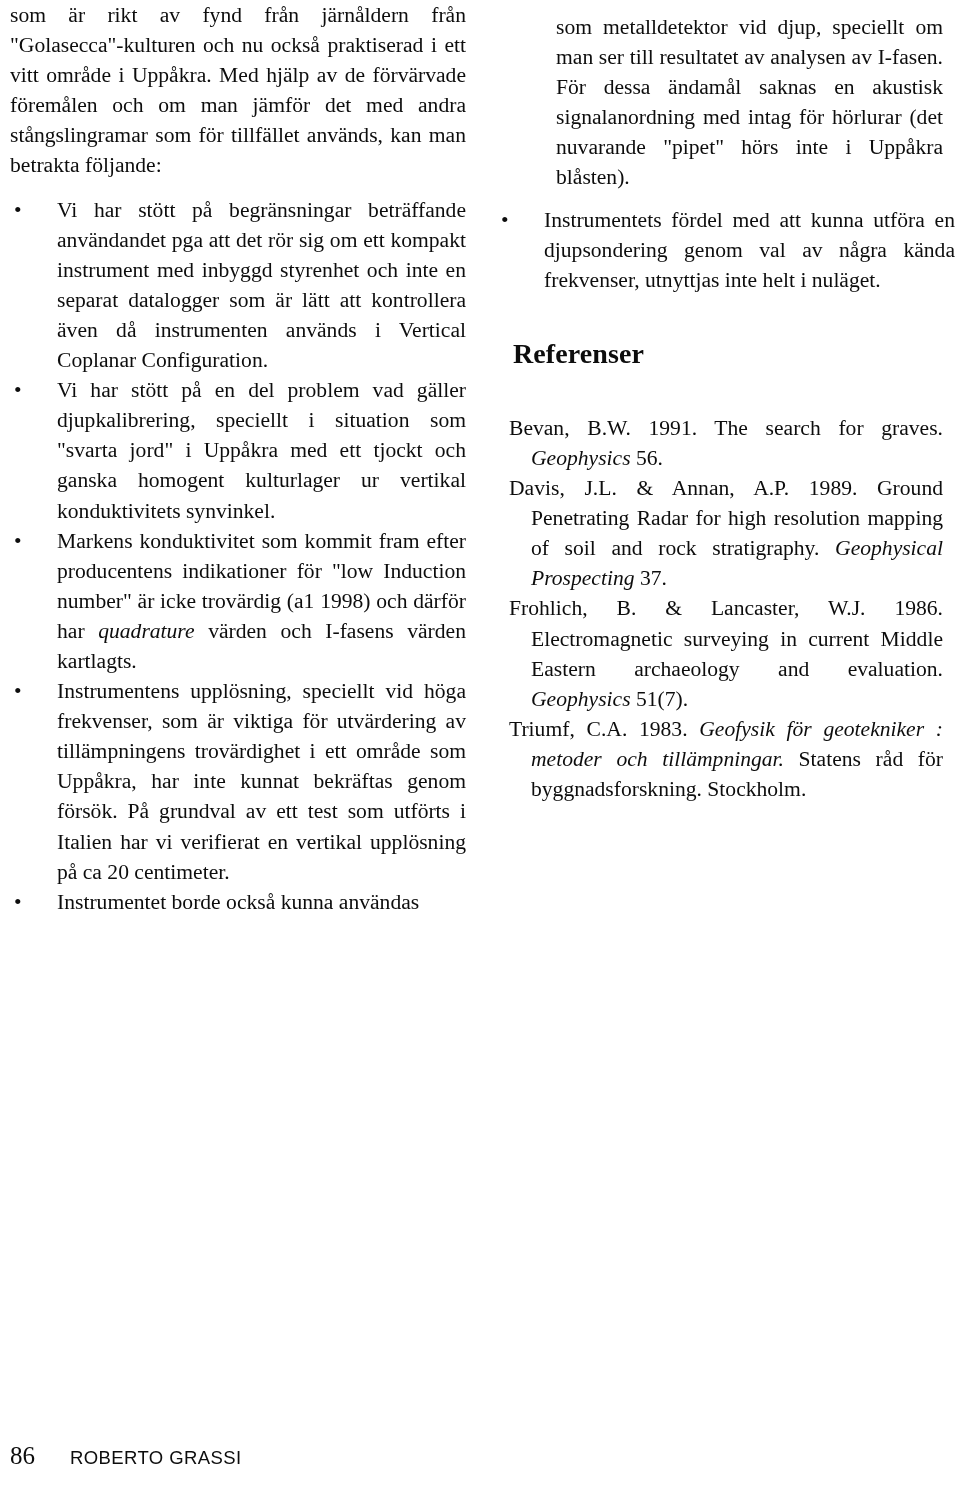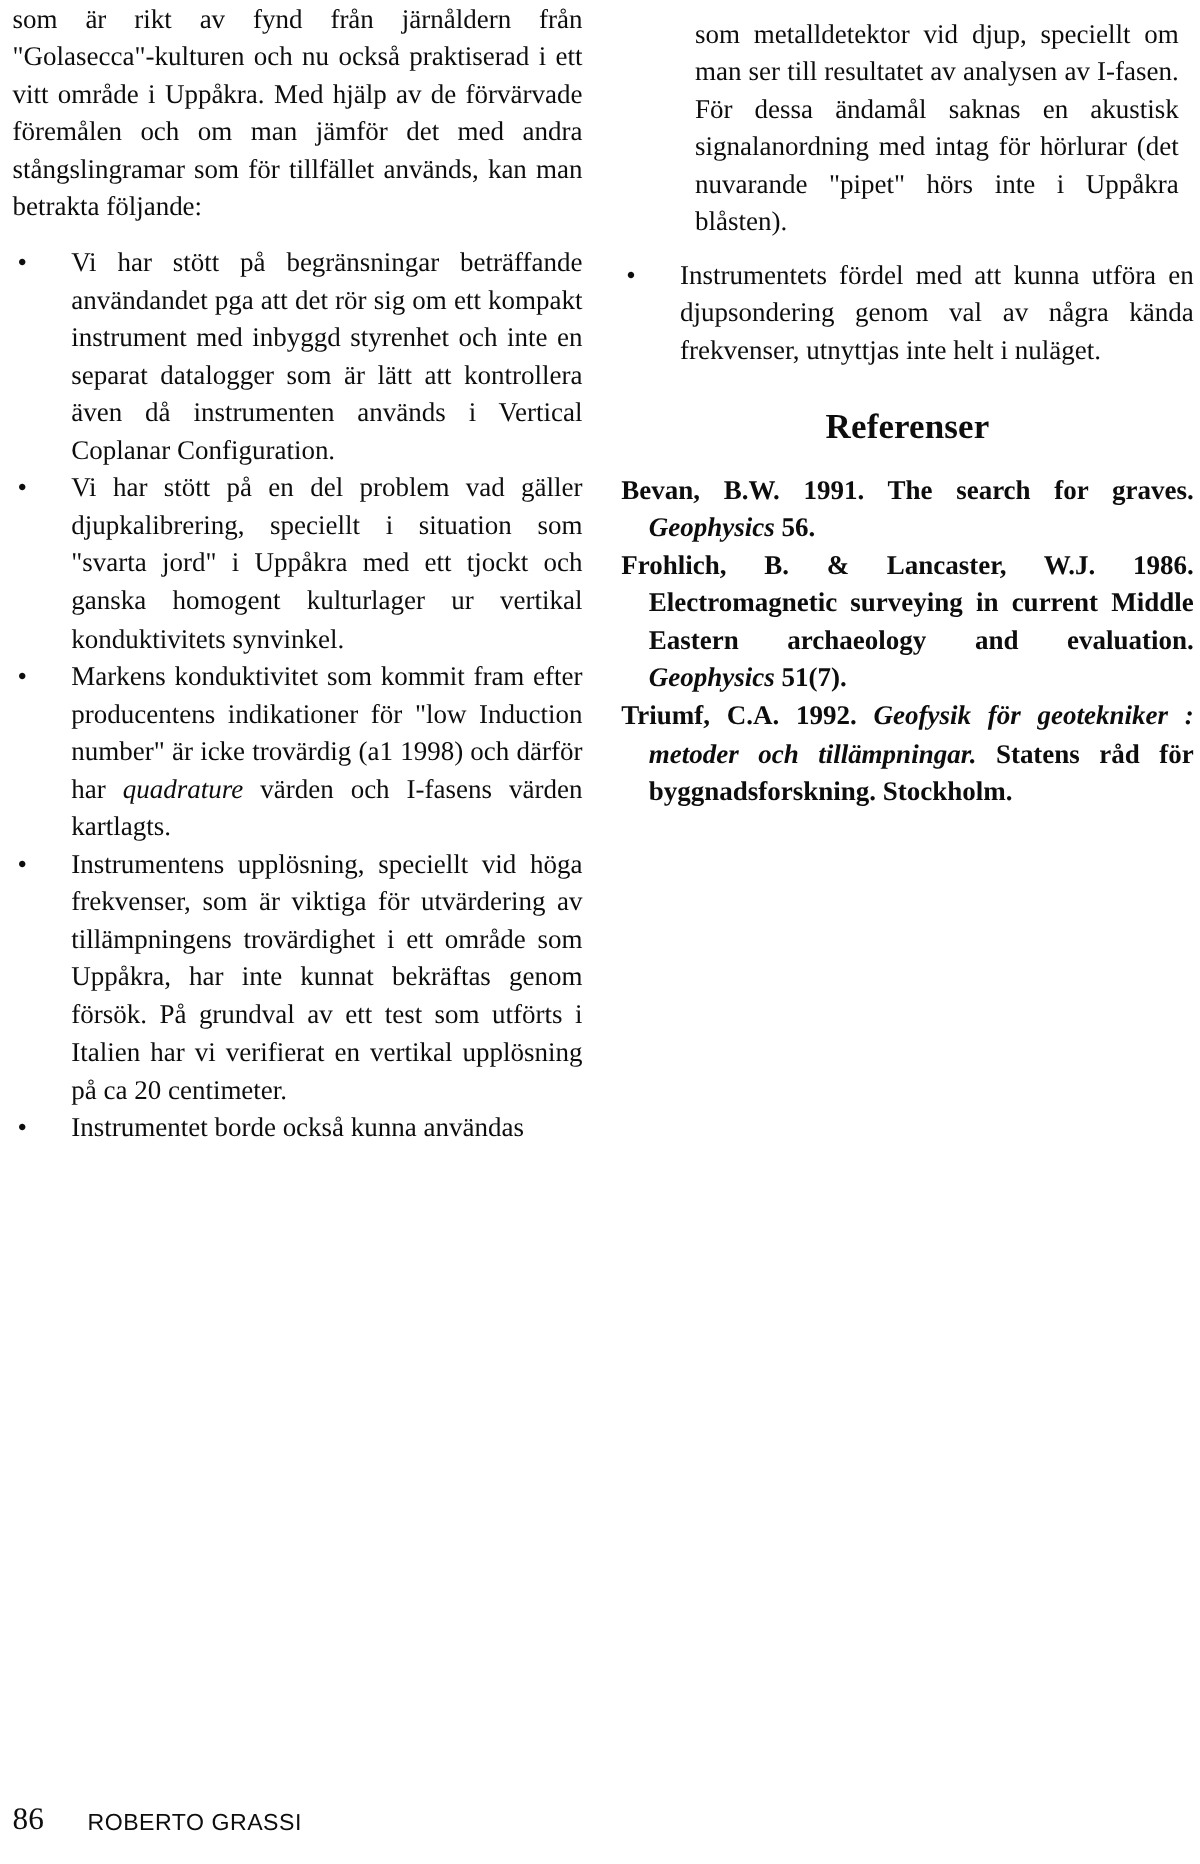"Referenser" h2.section-heading { margin: 4px -> 16px; text-align: center -> none }
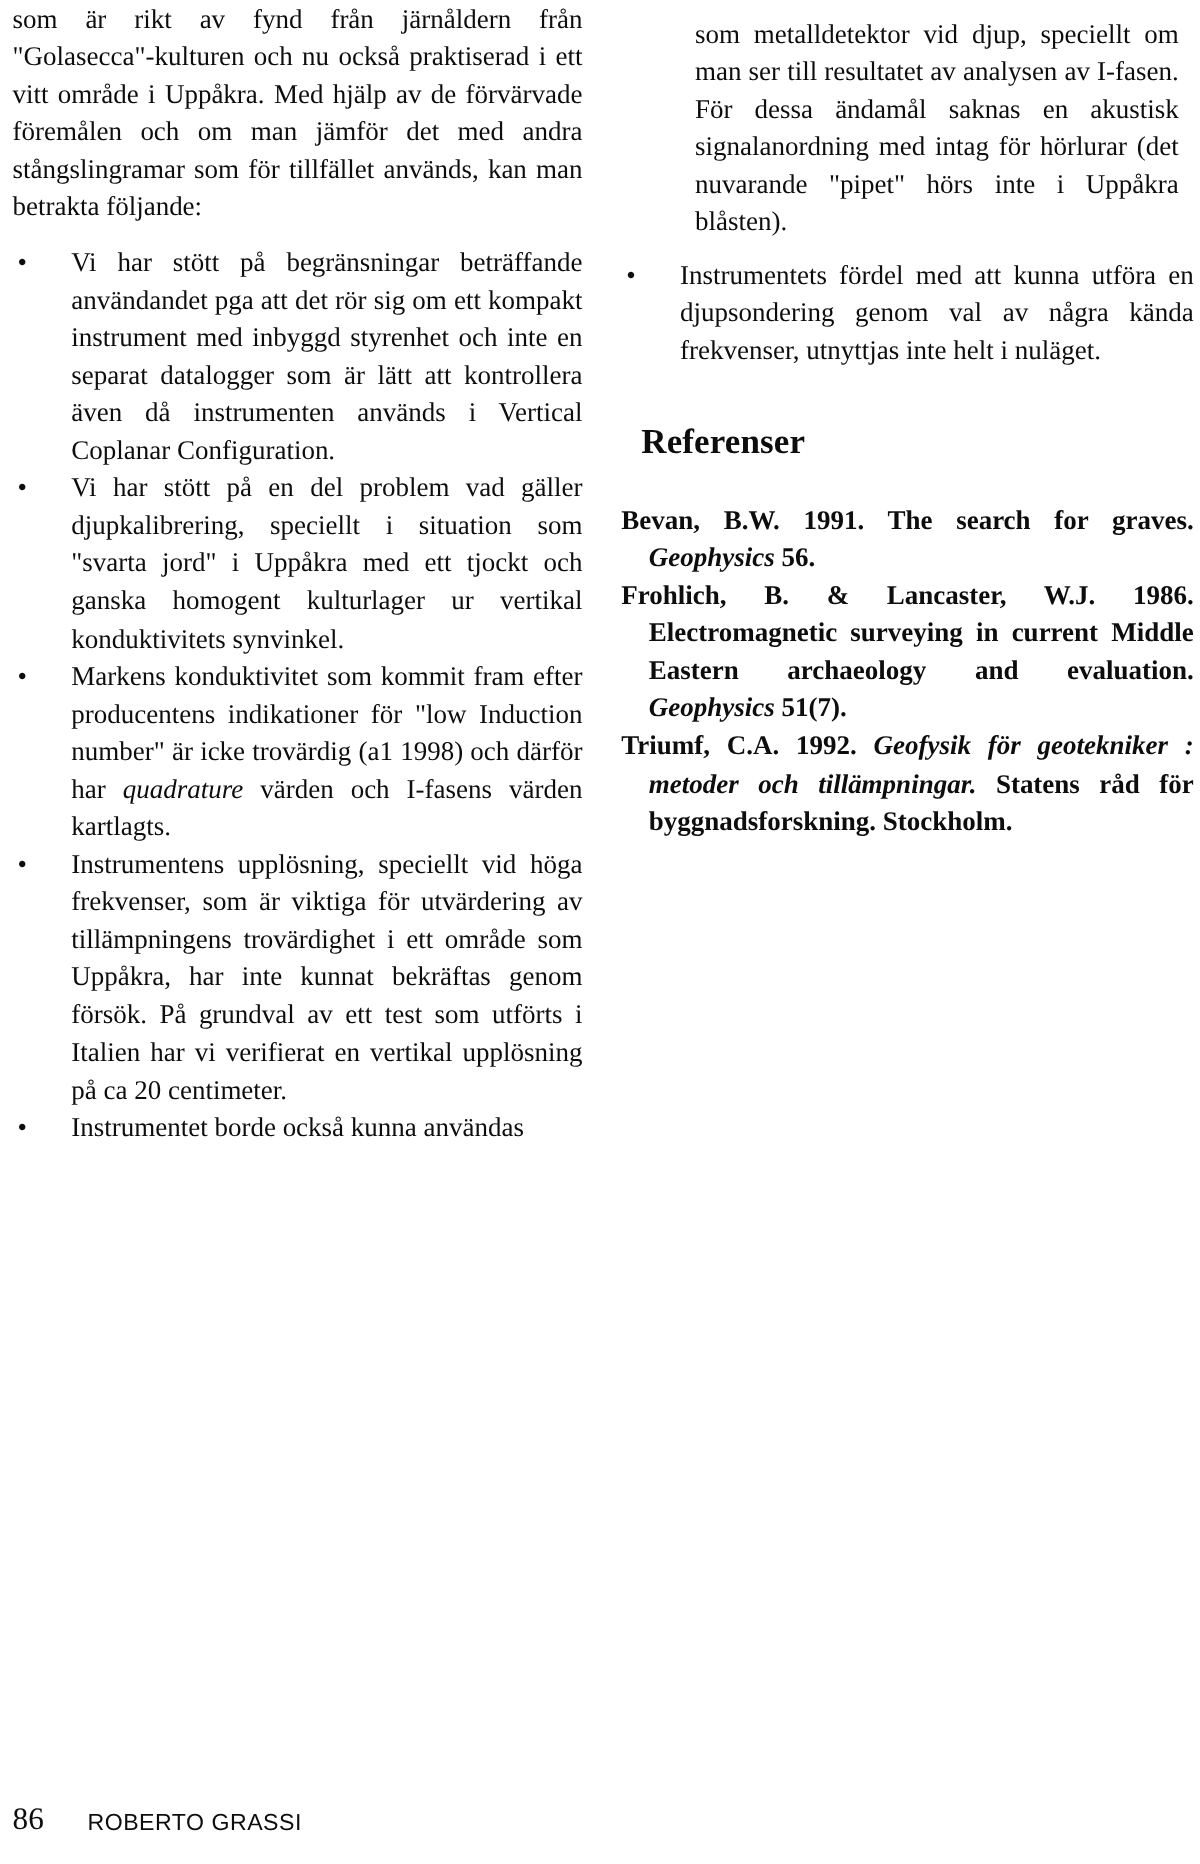"Bevan, B.W. 1991. The search" ul.references { font-weight: bold -> none; margin: 0 -> 12px }
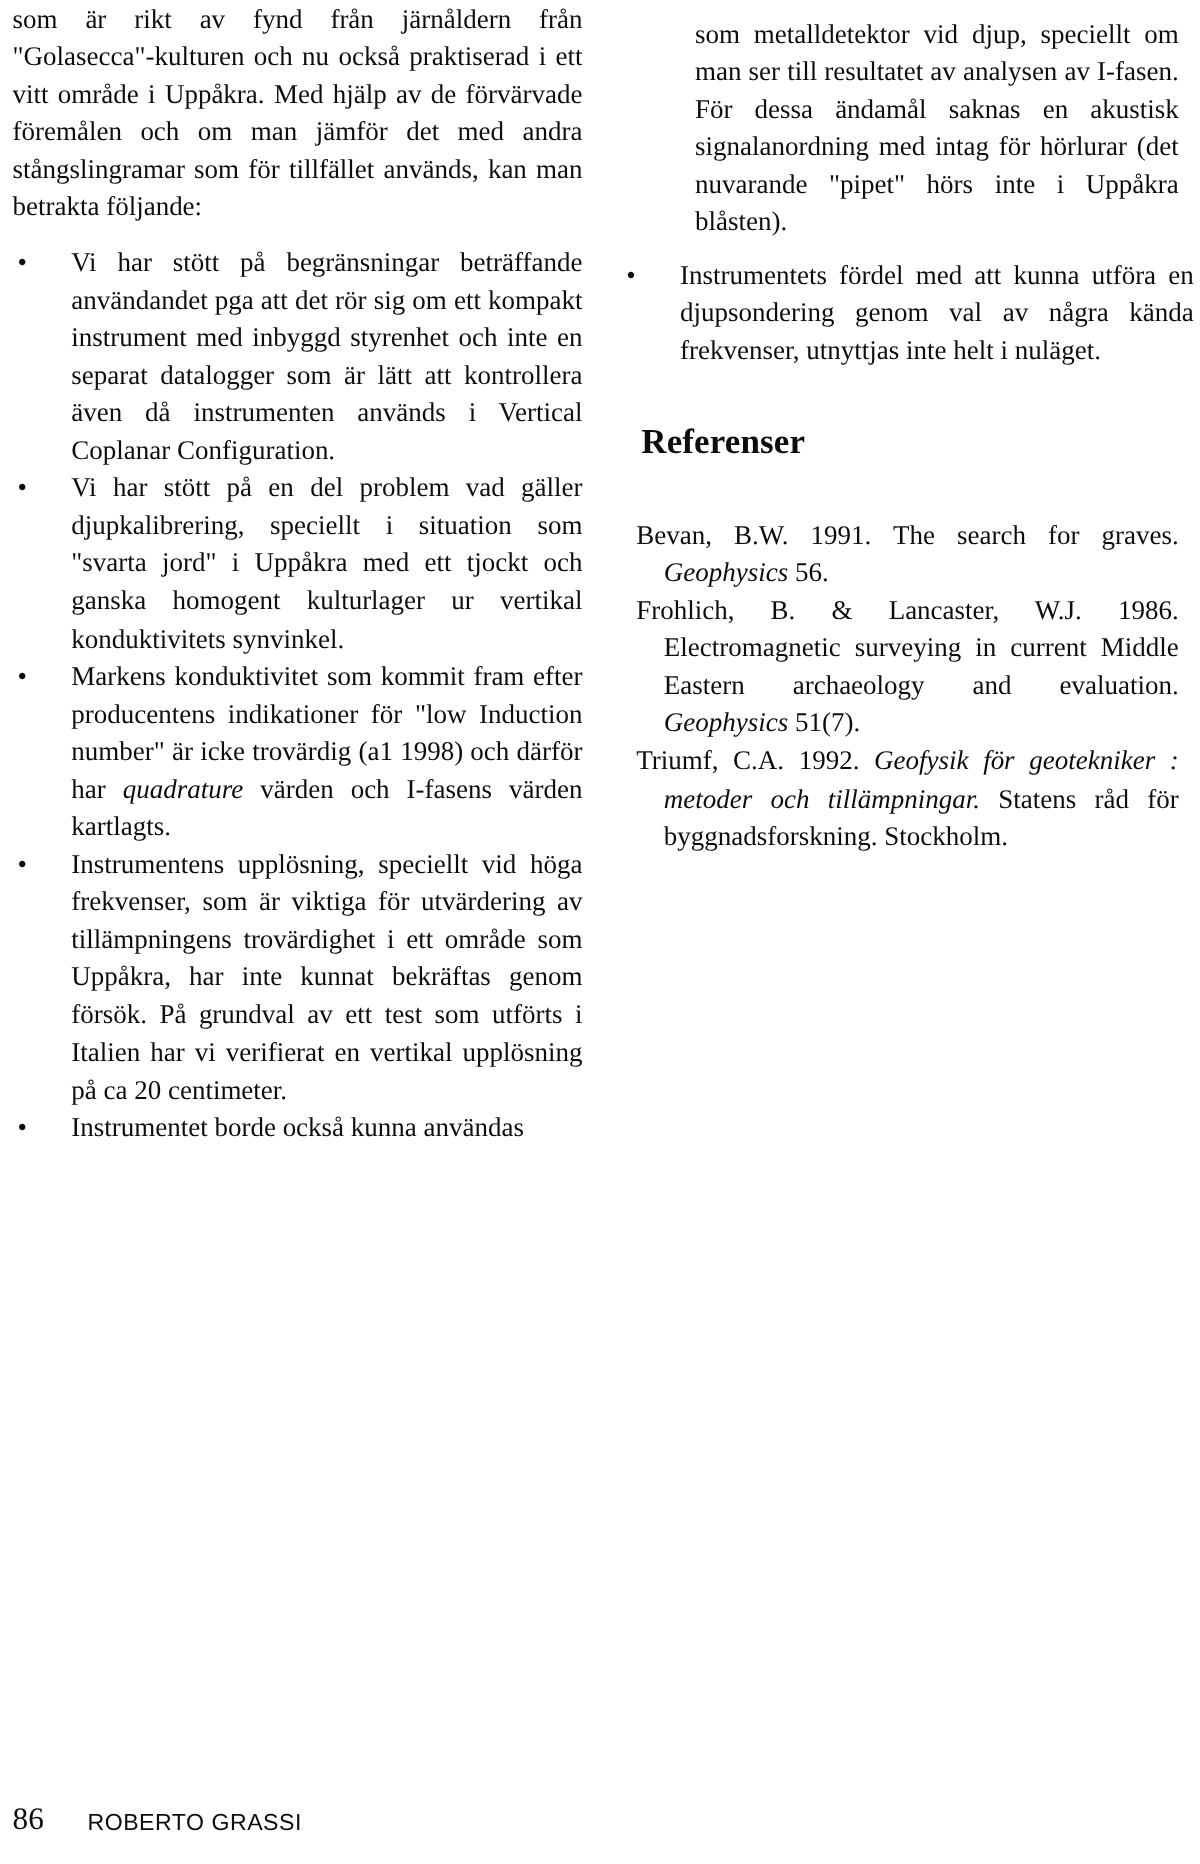"Davis, J.L. & Annan, A.P." li { html: none -> <li><span>Davis, J.L. &amp; Annan, A.P. 1989. Ground Penetrating Radar for high resolution mapping of soil and rock stratigraphy. </span><em>Geophysical Prospecting</em><span> 37.</span></li> }
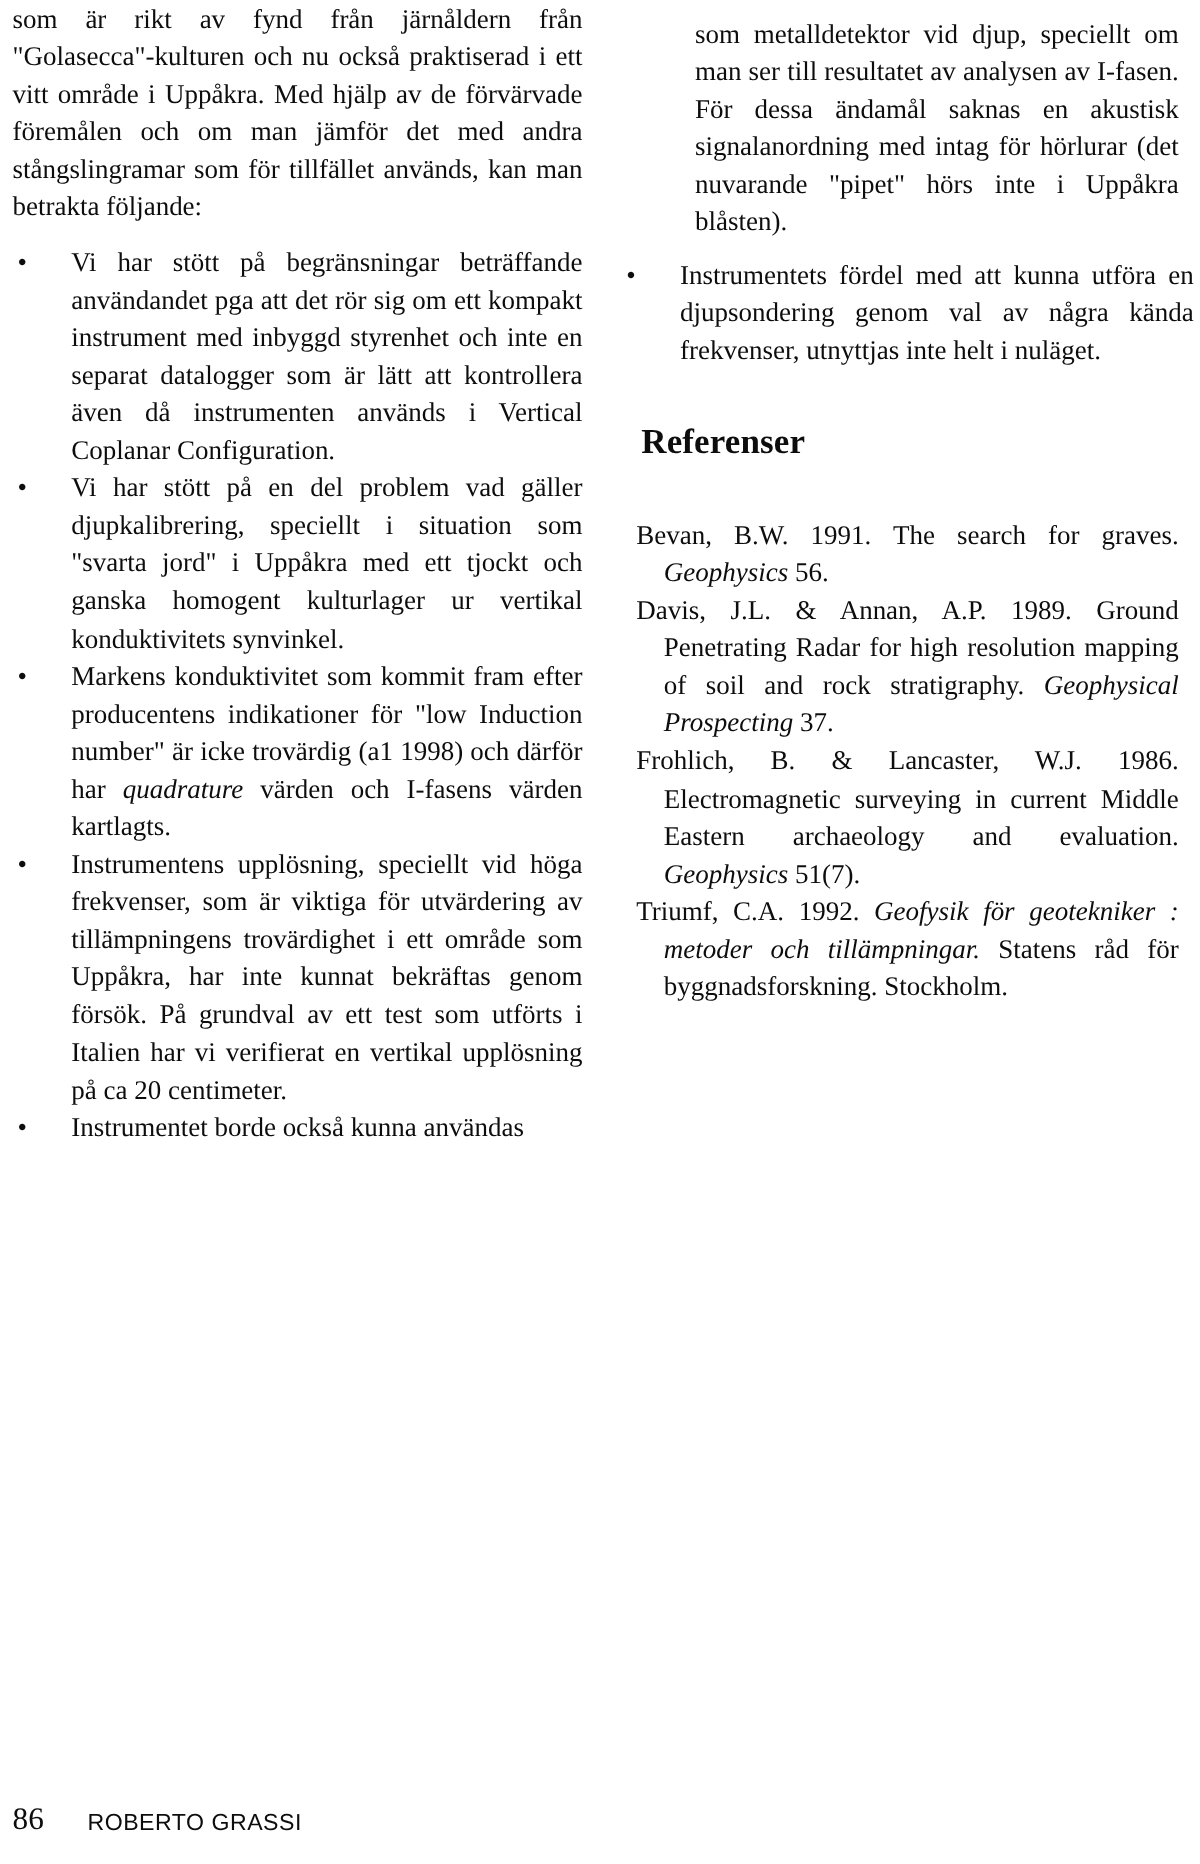"Triumf, C.A. 1992." span { text: 1992 -> 1983 }
